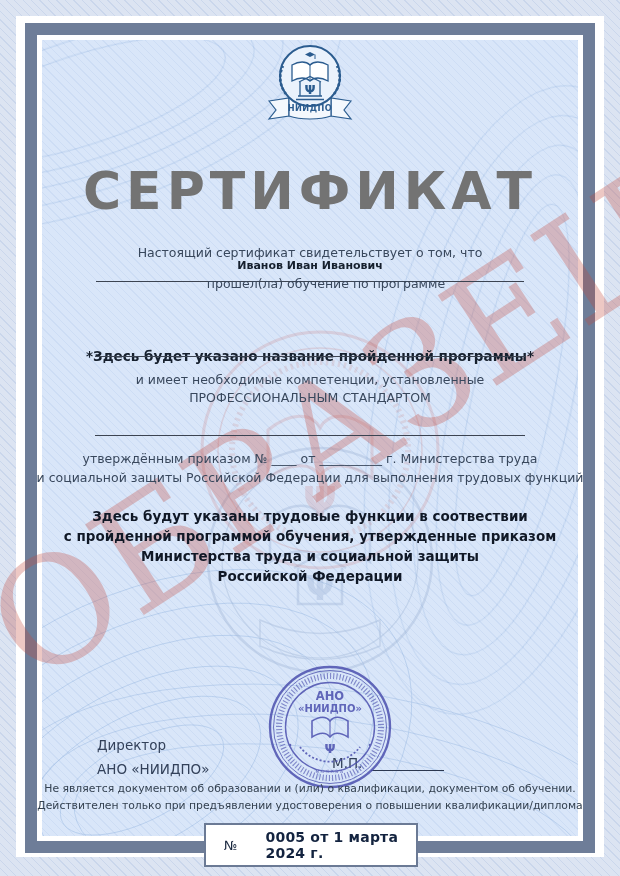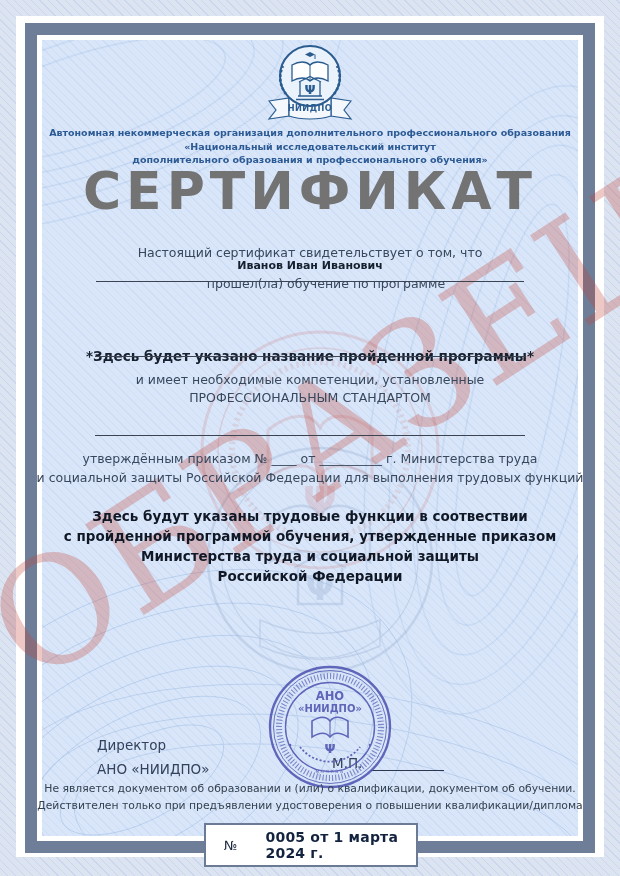"Автономная некоммерческая организация" div.t { html: <div> <div>Автономная некоммерческая организация дополнительного профессионального образования</div> <div>«Национальный исследовательский институт</div> <div>дополнительного образования и профессионального обучения»</div> </div> -> none }
